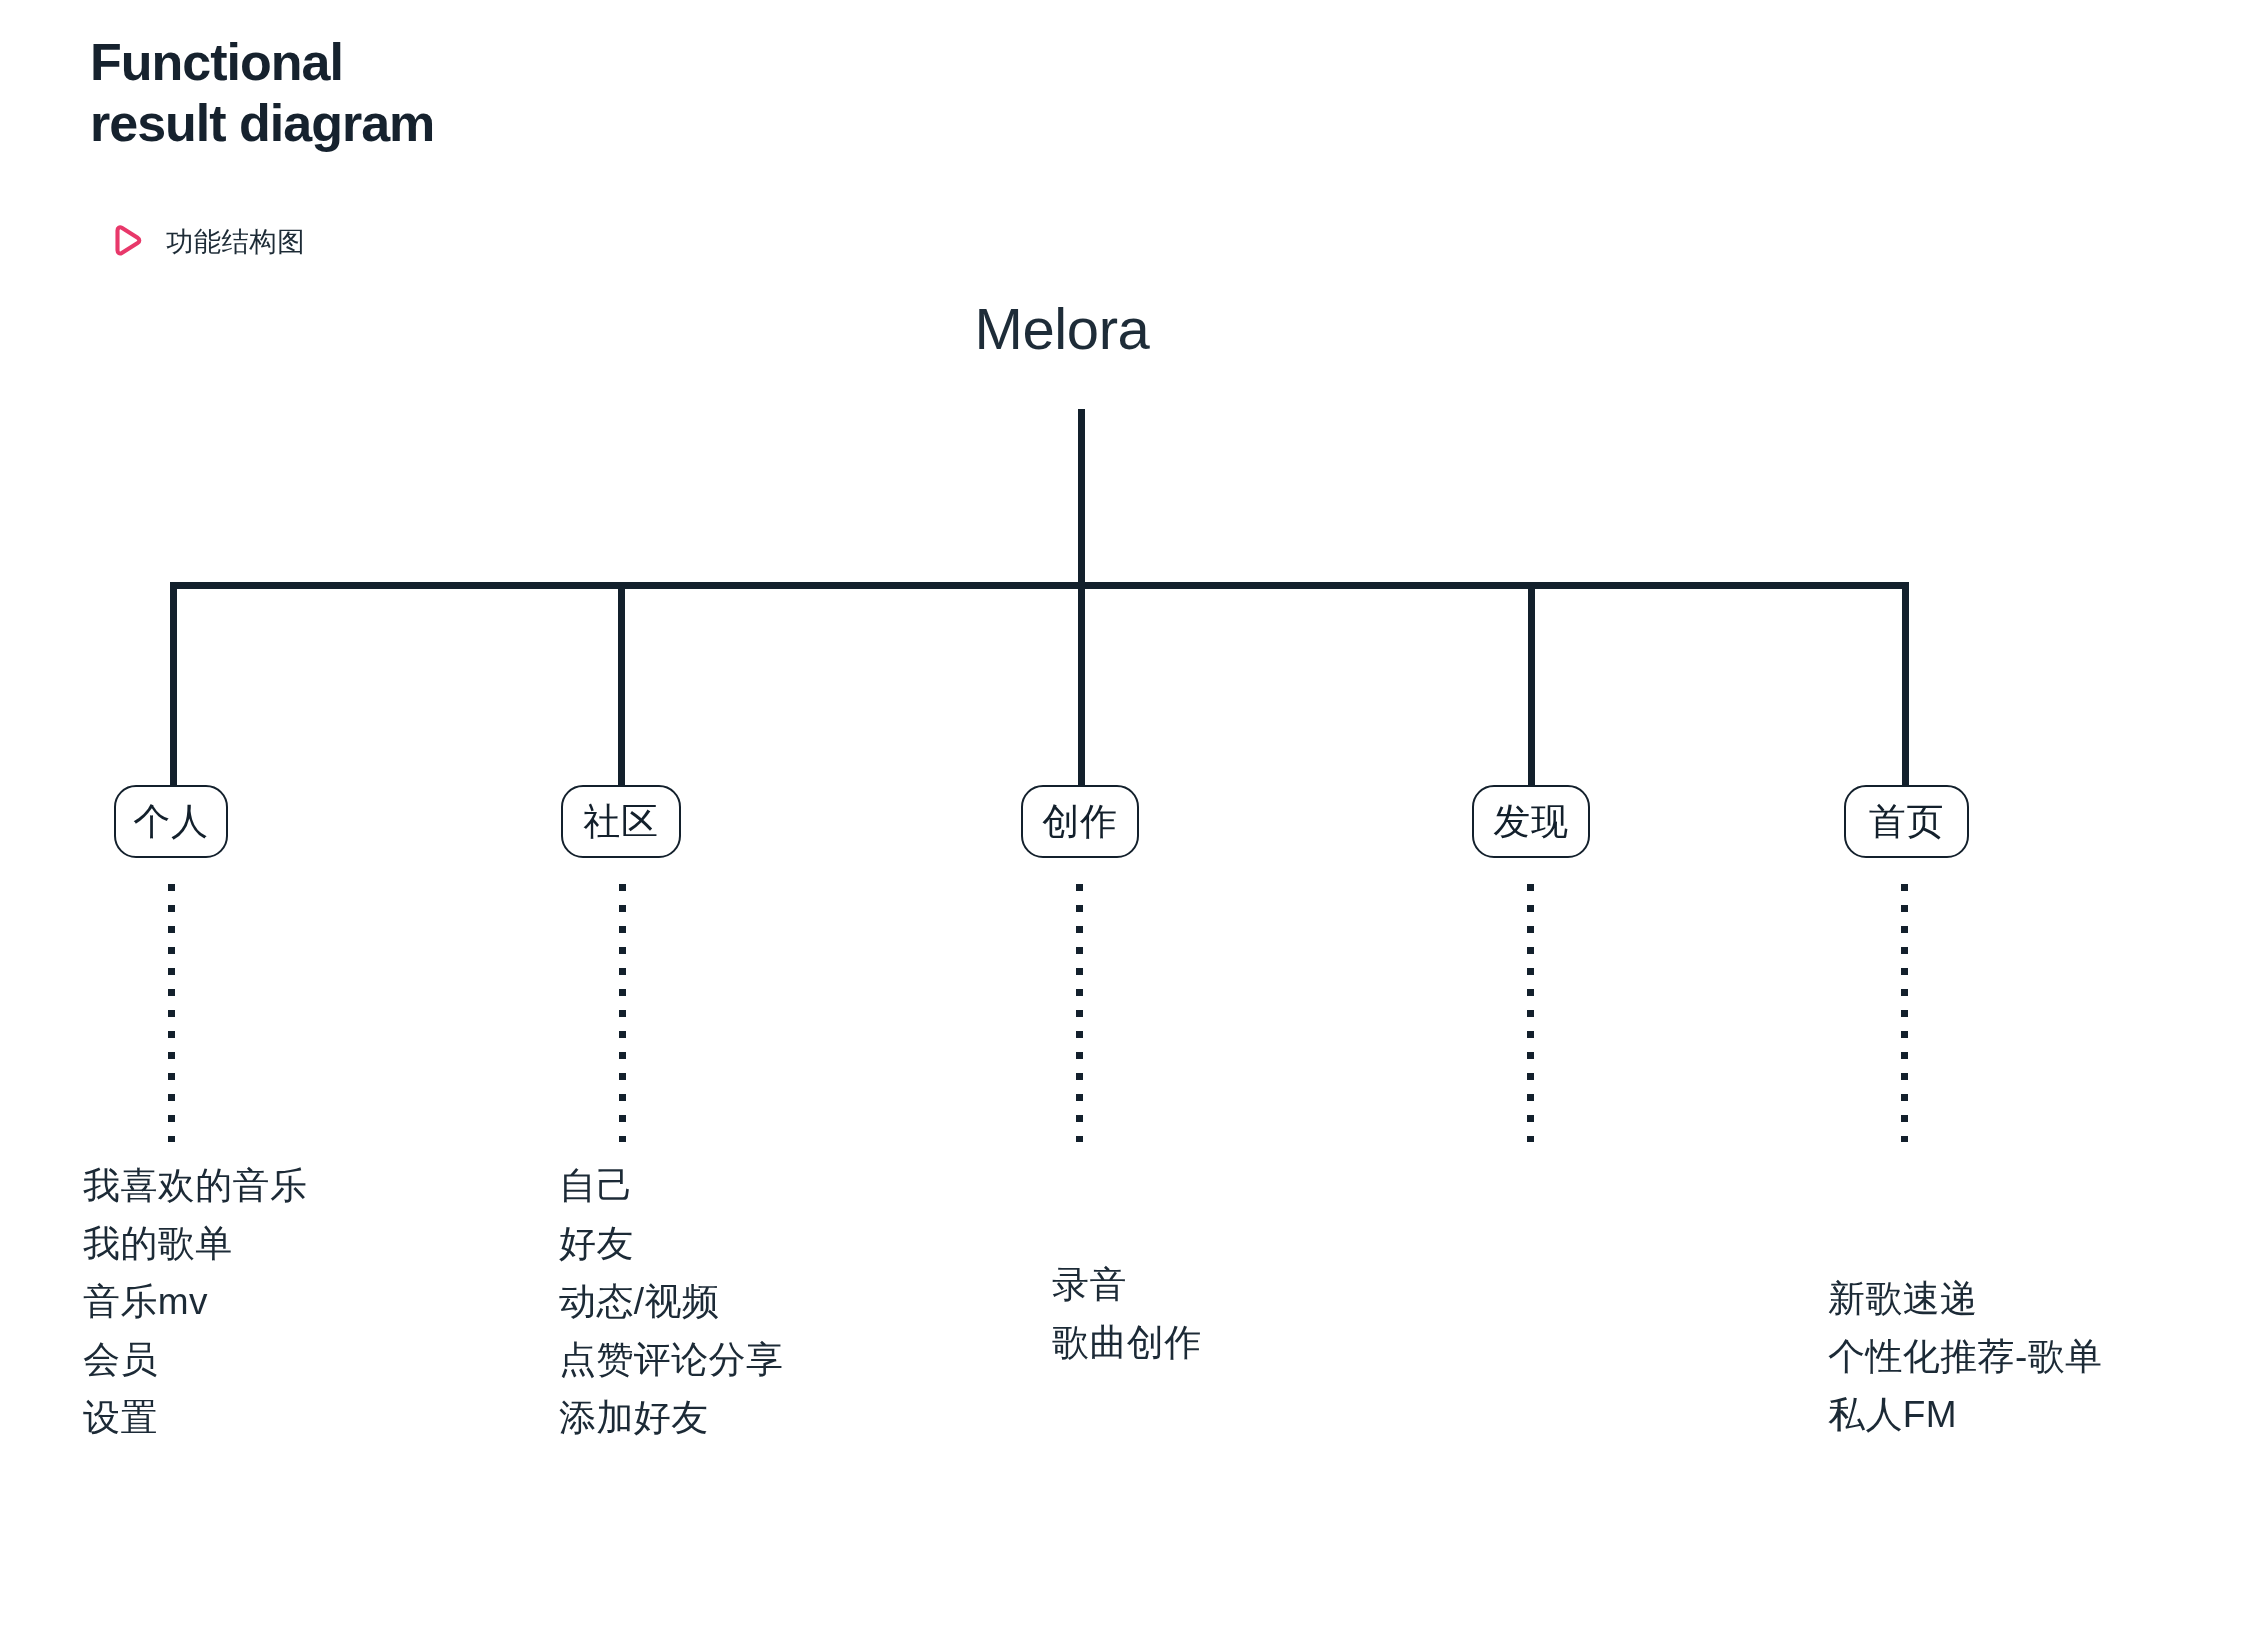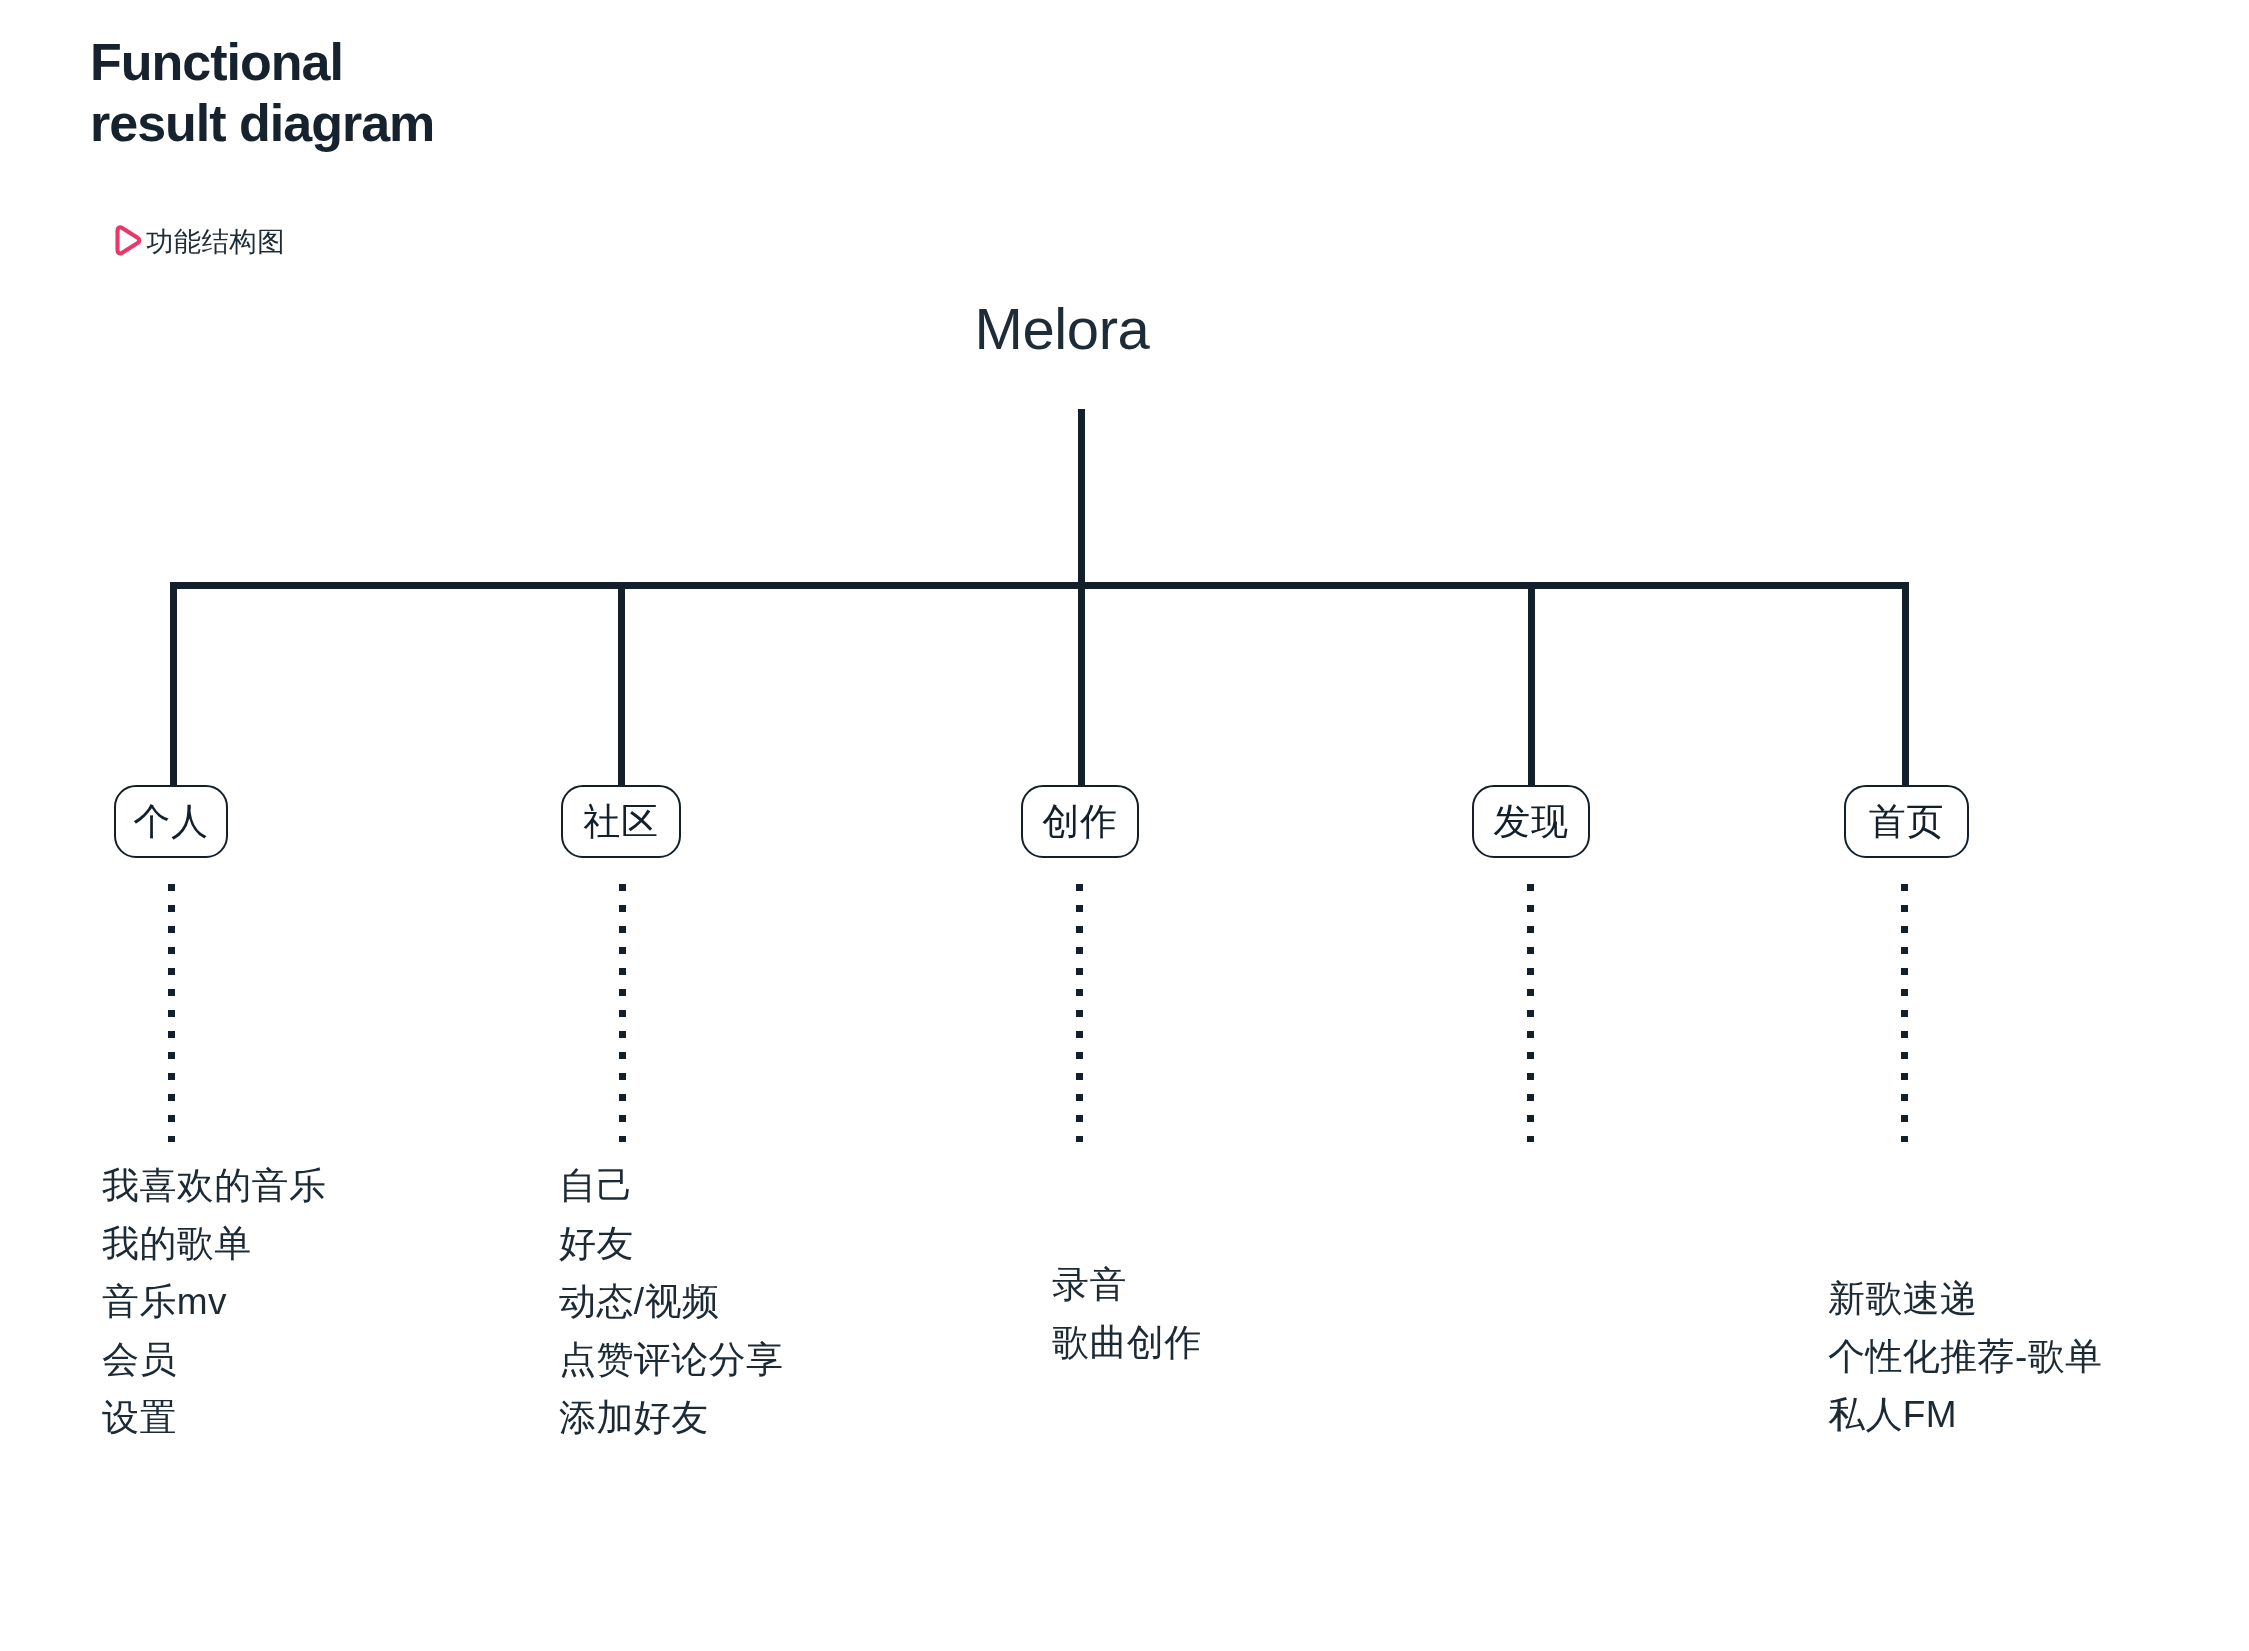"功能结构图" .subtitle-row { gap: none -> 20px }
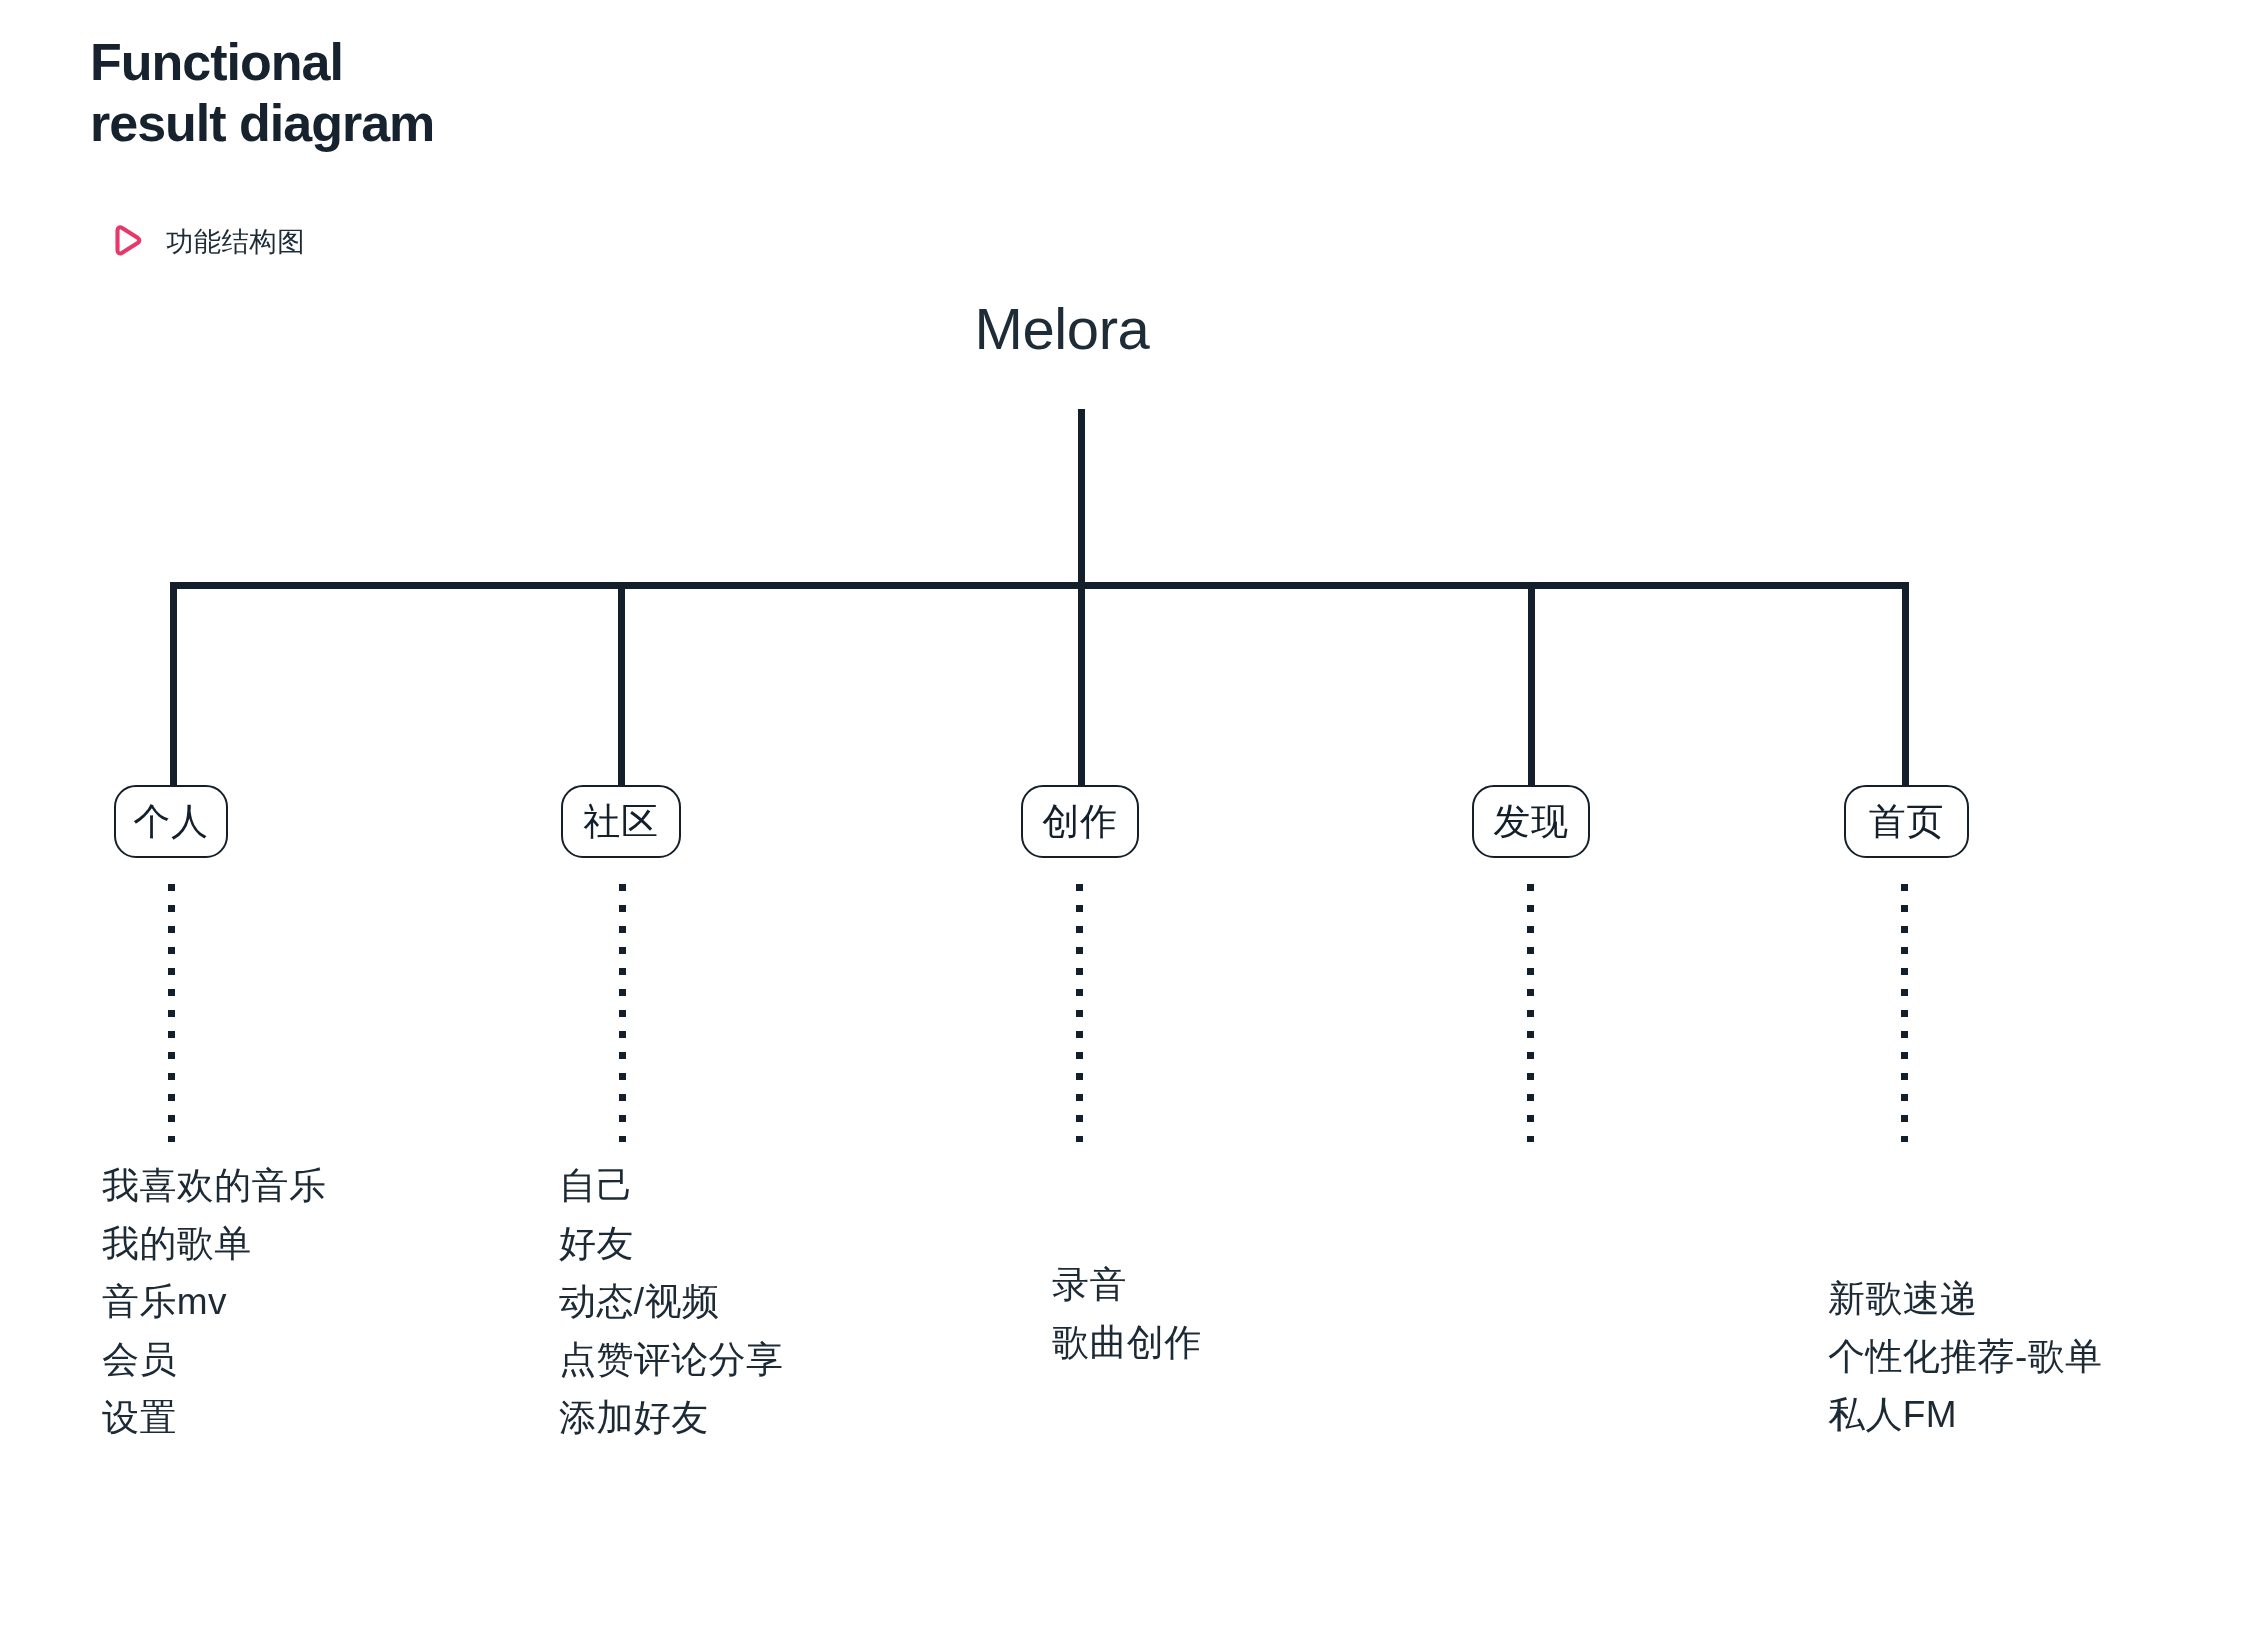"我喜欢的音乐" div.leaf-list { left: 102px -> 83px }
